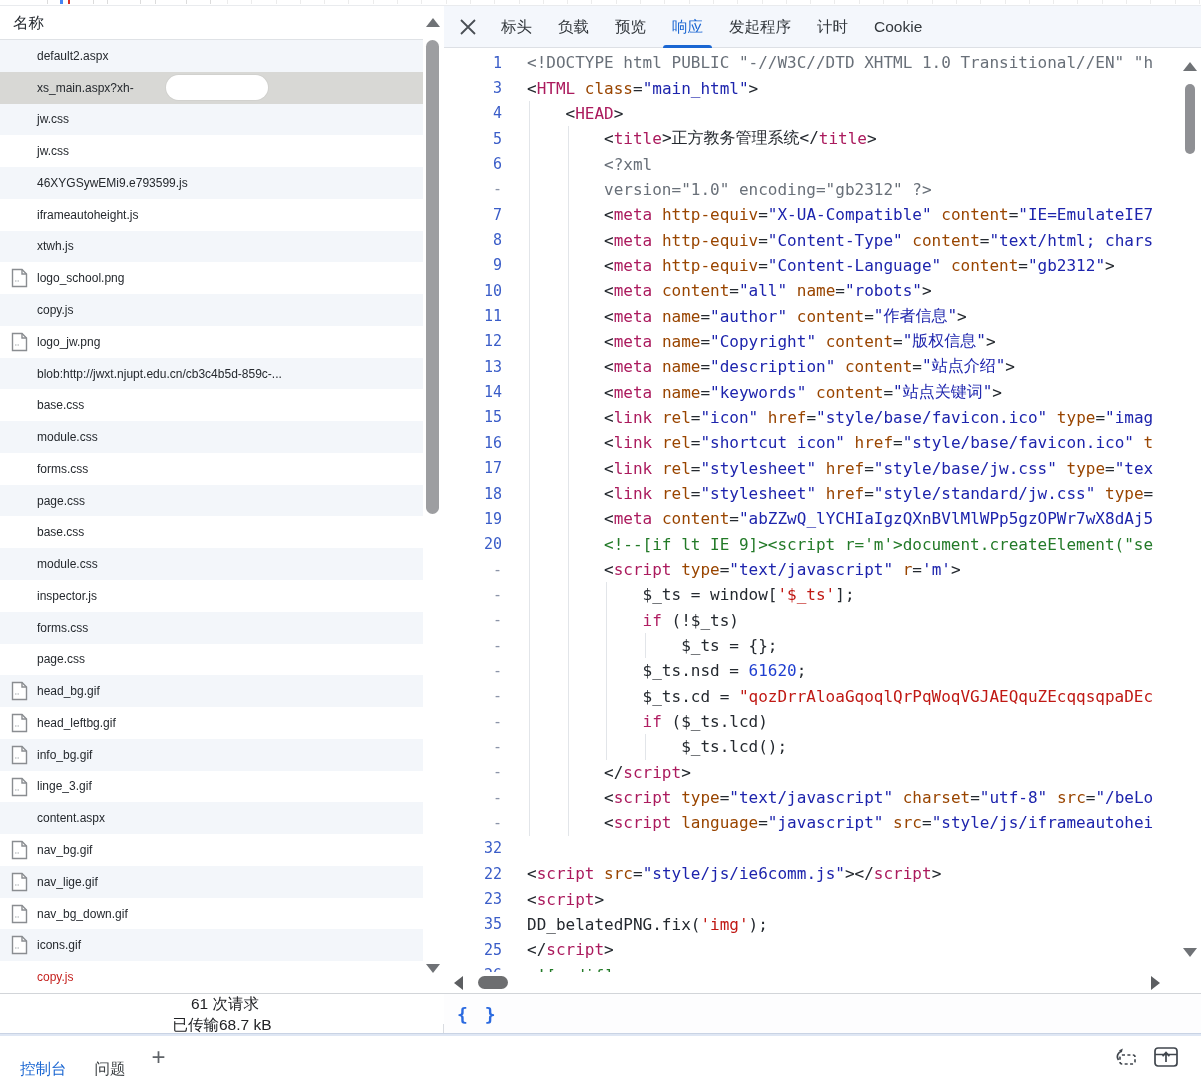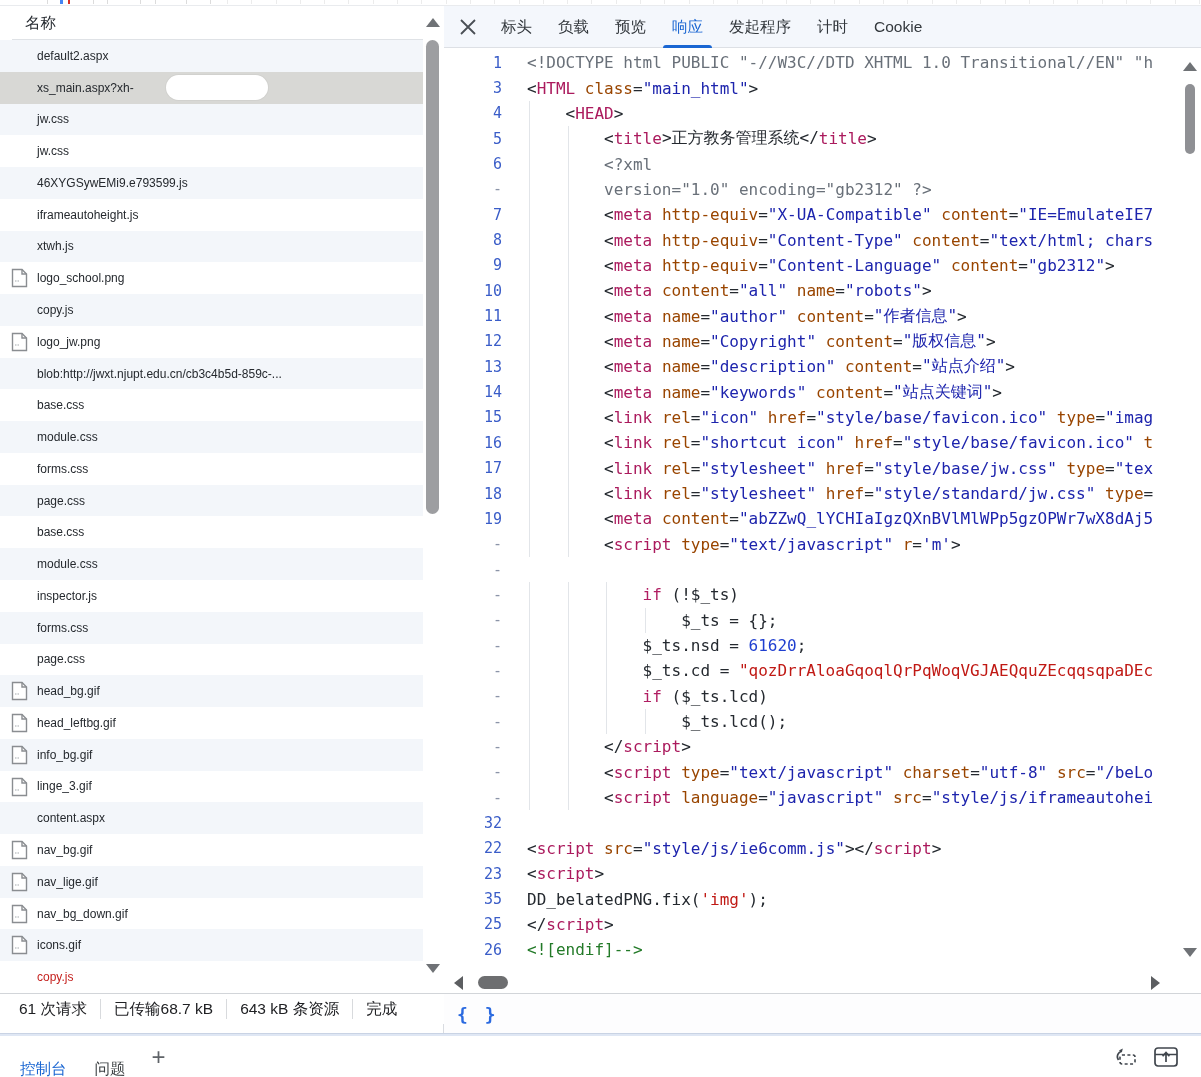"名称" #list-header { left: 12px -> 0 }
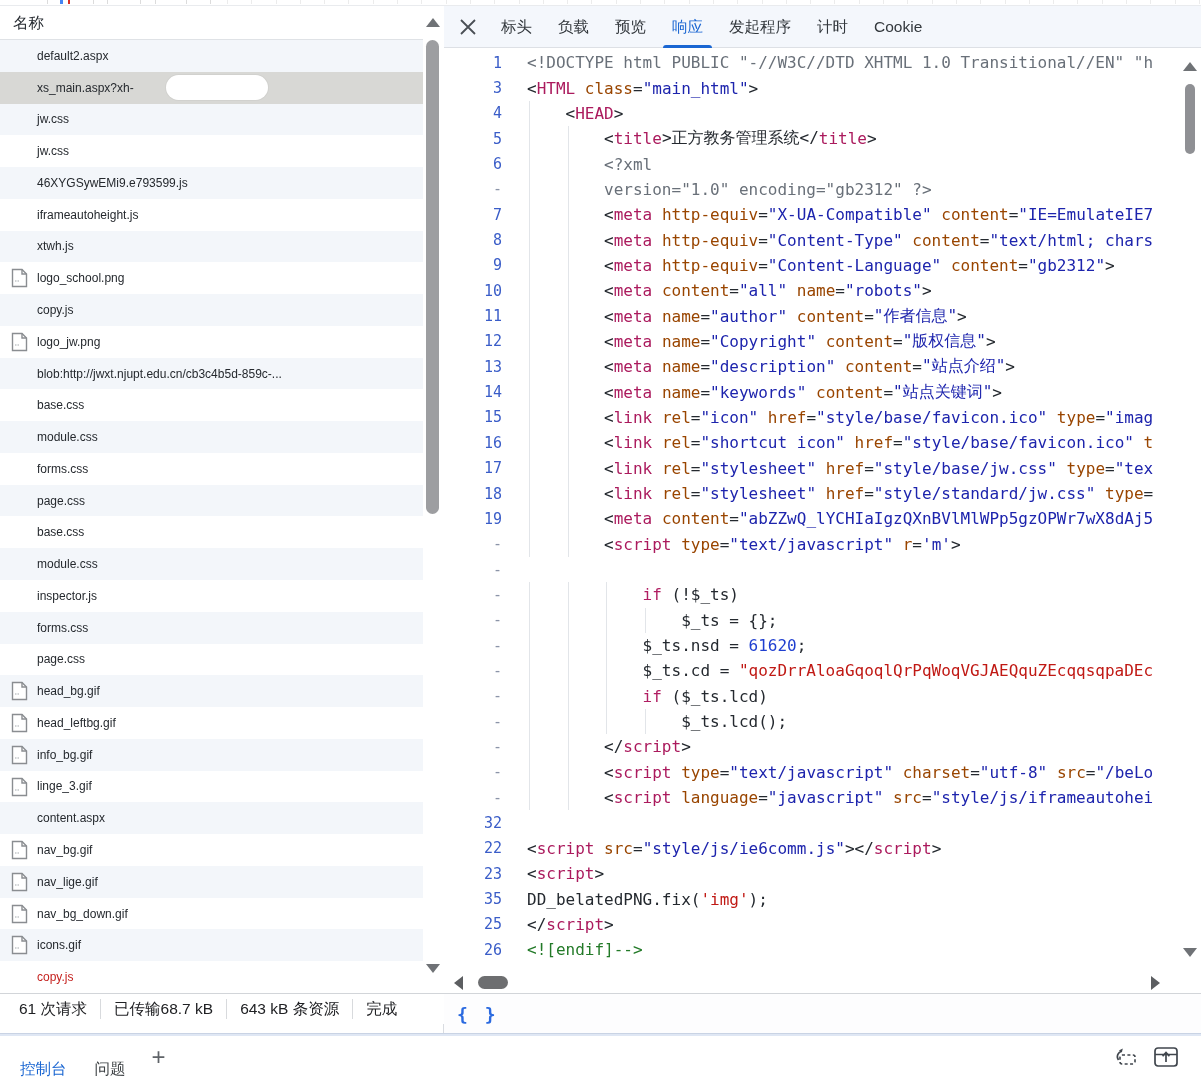"20" div.codeline { html: none -> <div><span>20</span><span><span></span><span></span><span> &lt;!--[if lt IE 9]&gt;&lt;script r='m'&gt;document.createElement("se</span></span></div> }
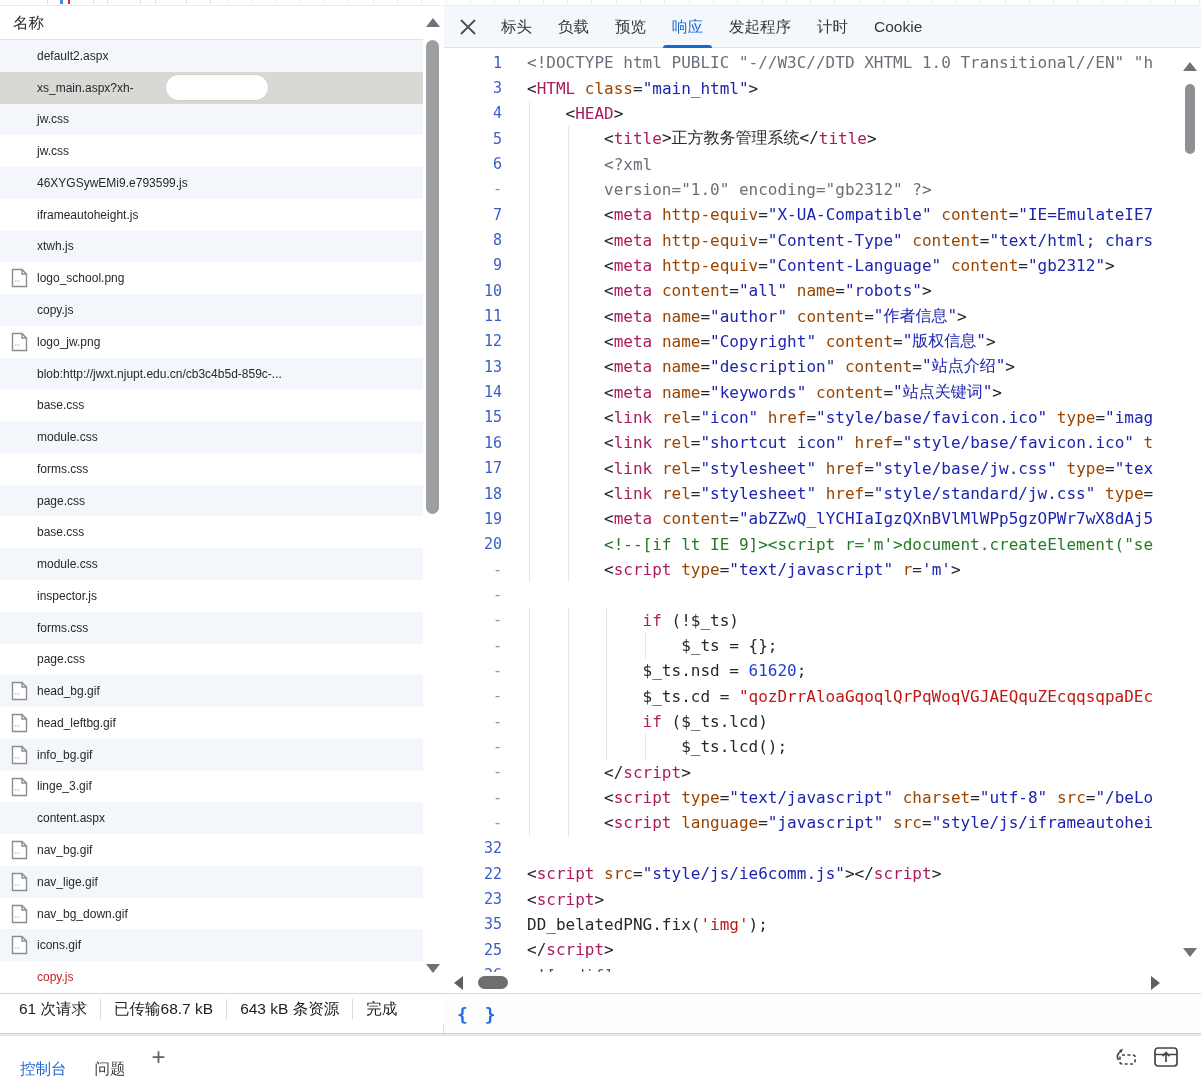"$_ts = window[" span.ct { html: none -> <span><span></span><span></span><span></span><span> $_ts = window[</span><span>'$_ts'</span><span>];</span></span> }
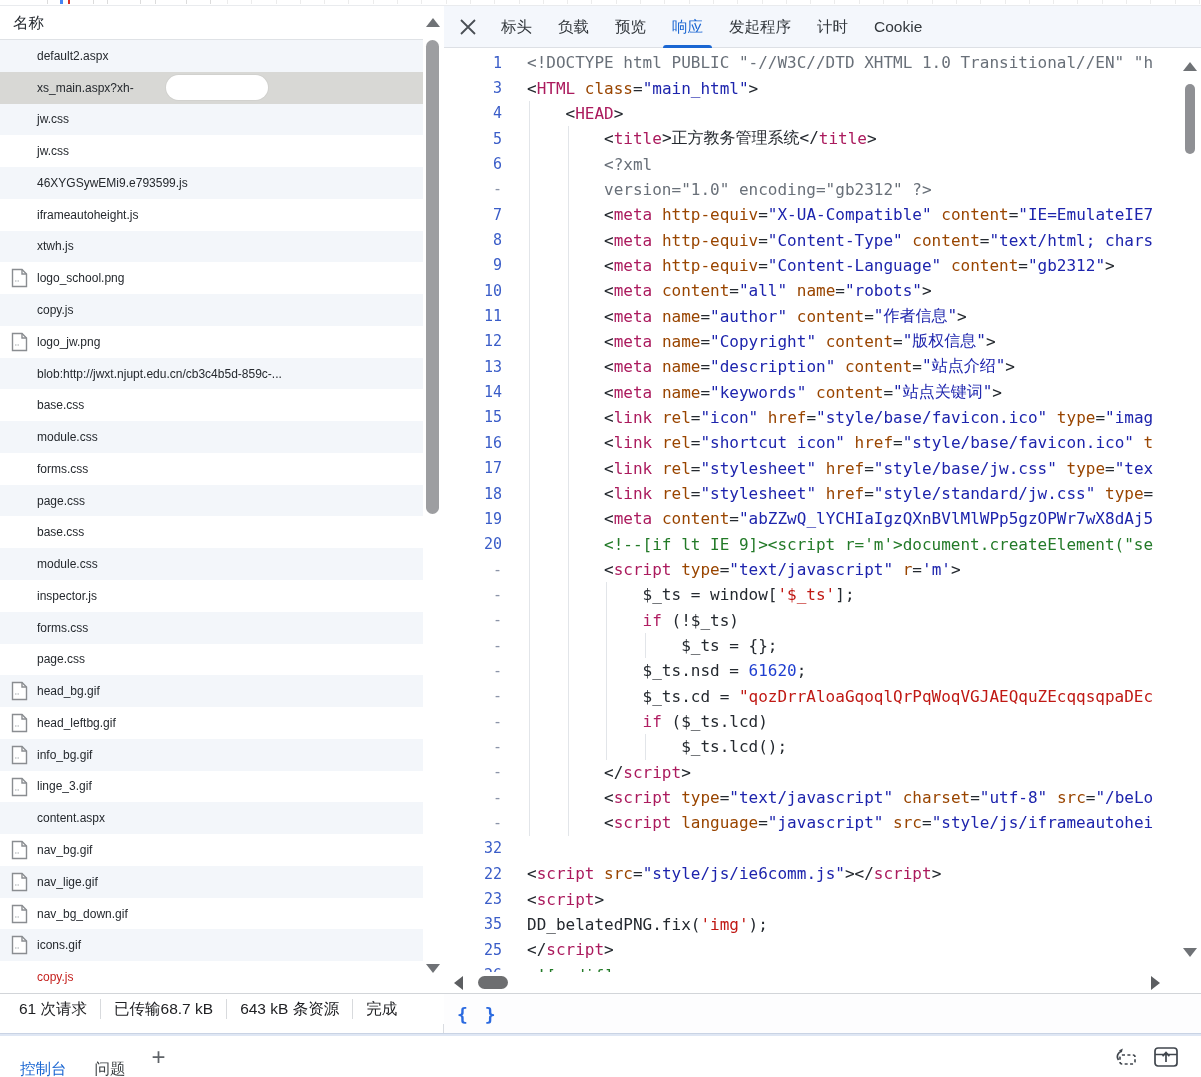"61 次请求" #status-bar { flex-direction: none -> column }
